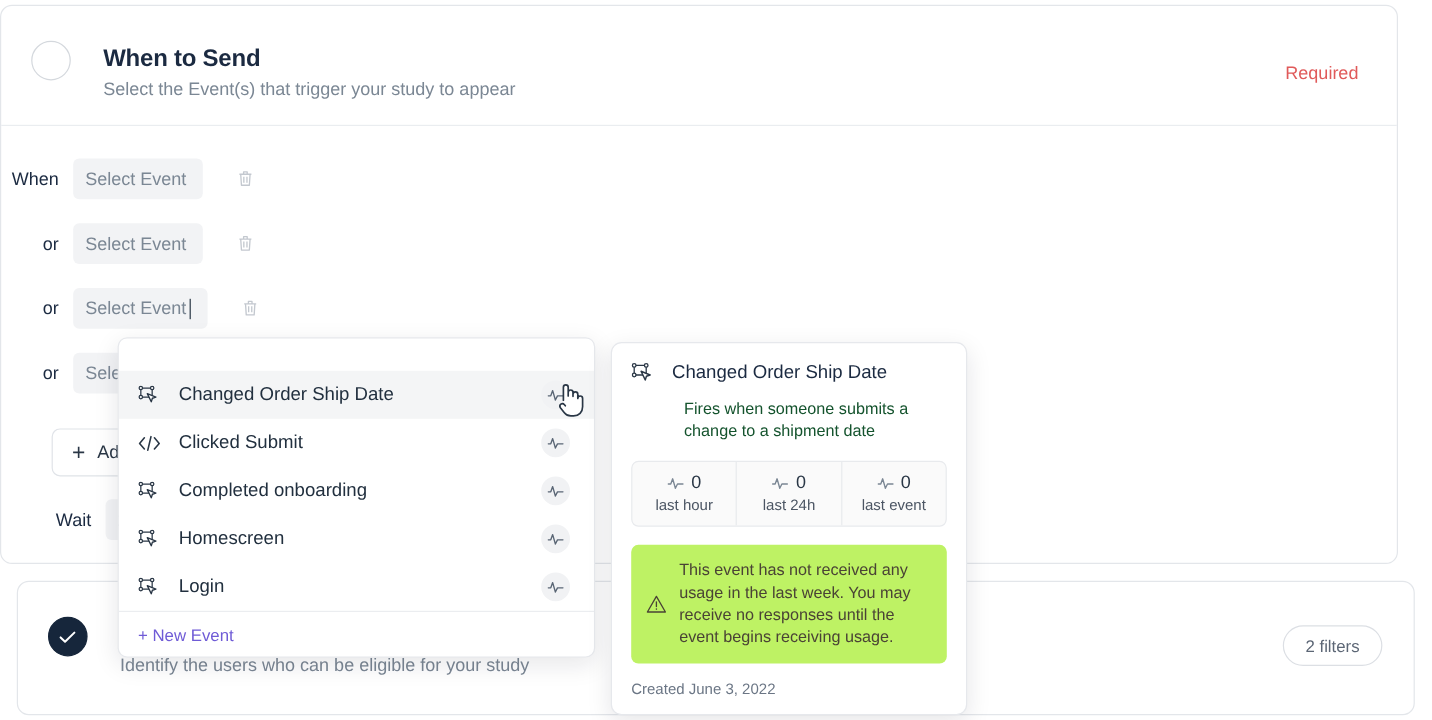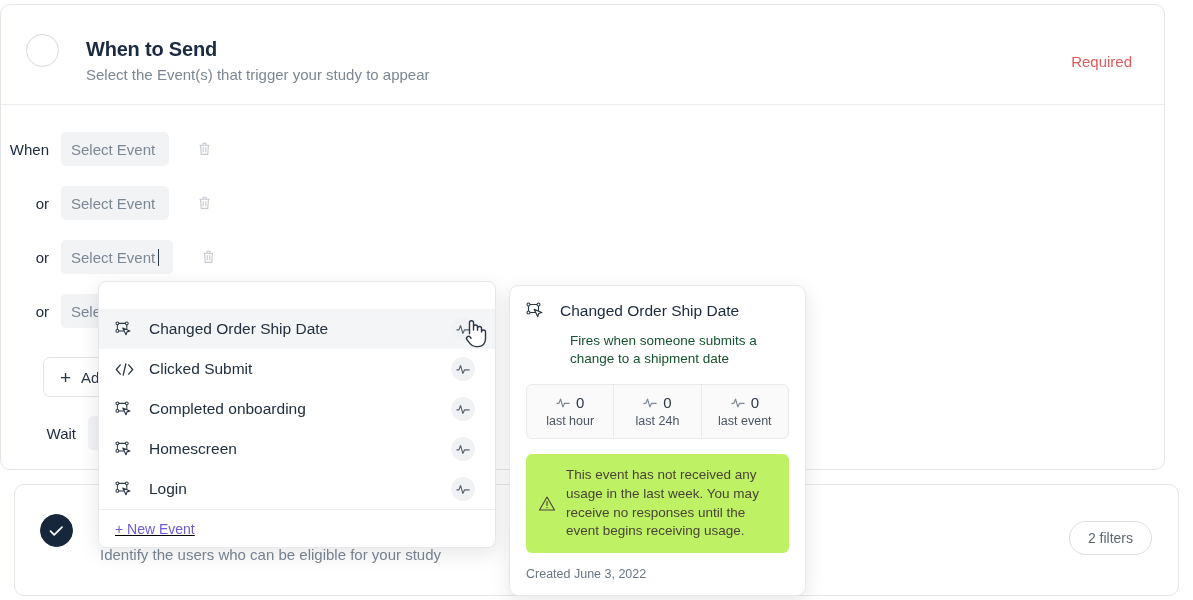"+ New Event" .dd-footer { text-decoration: underline -> none }
